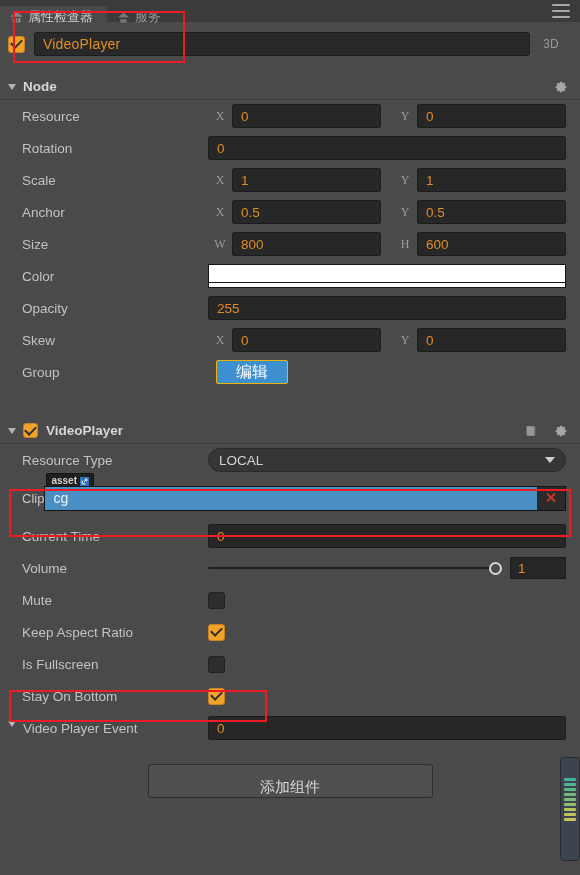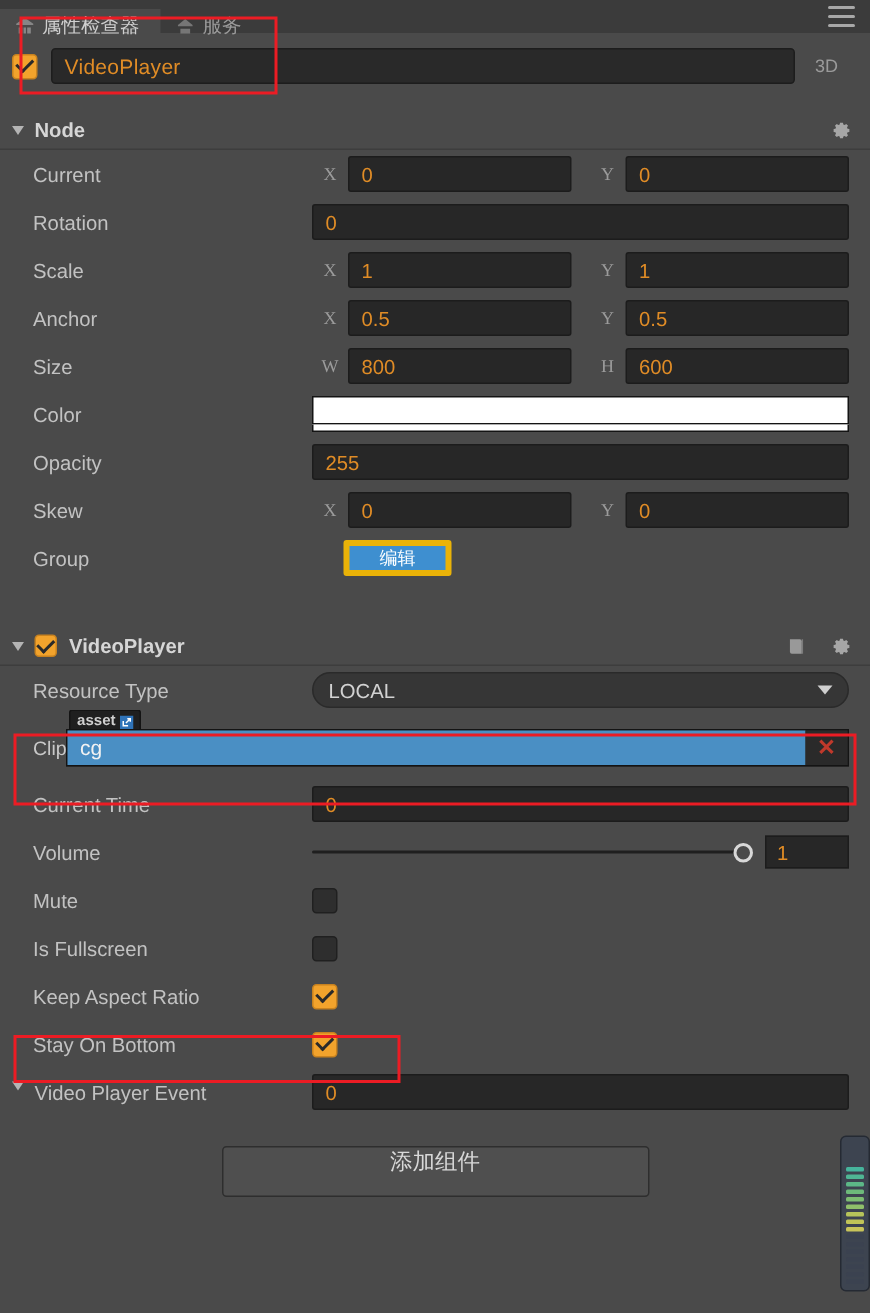"Current" div.lbl { text: Current -> Resource }
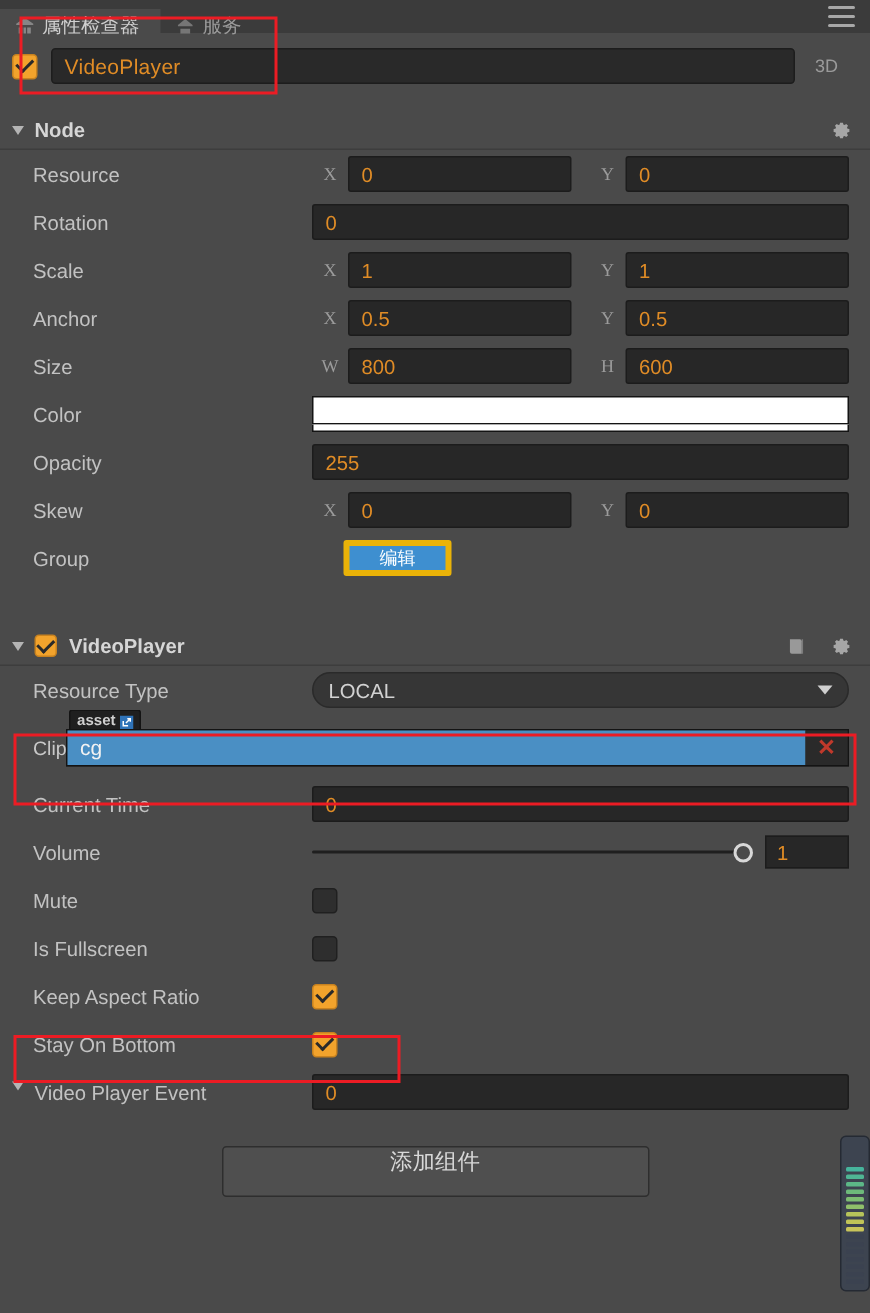"编辑" .btnblue { border: 4px solid #eab308 -> 1px solid #eab308; font-size: 12px -> 16px; margin-left: 21px -> 8px }
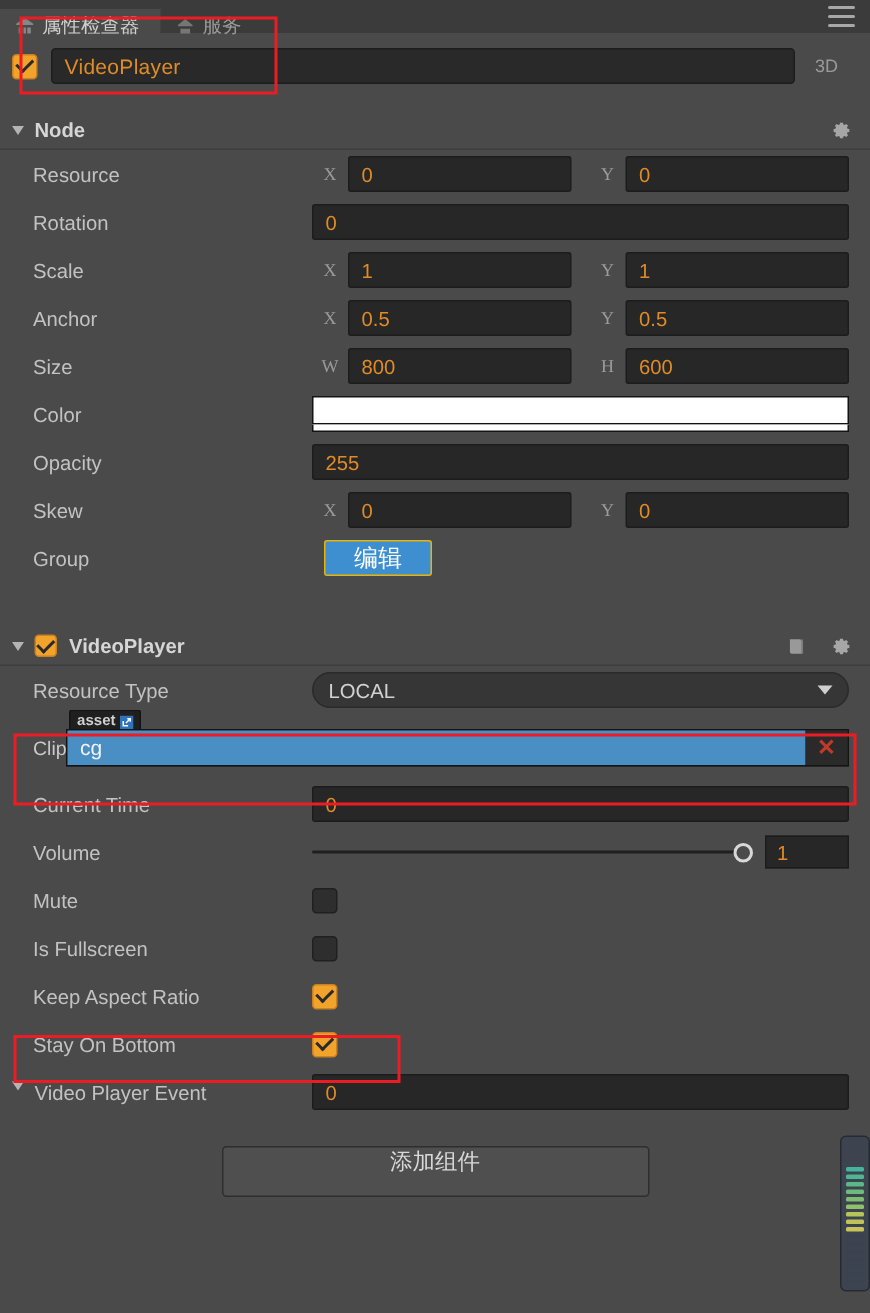"Is Fullscreen" div.row { order: before "Keep Aspect Ratio" -> after "Keep Aspect Ratio" }
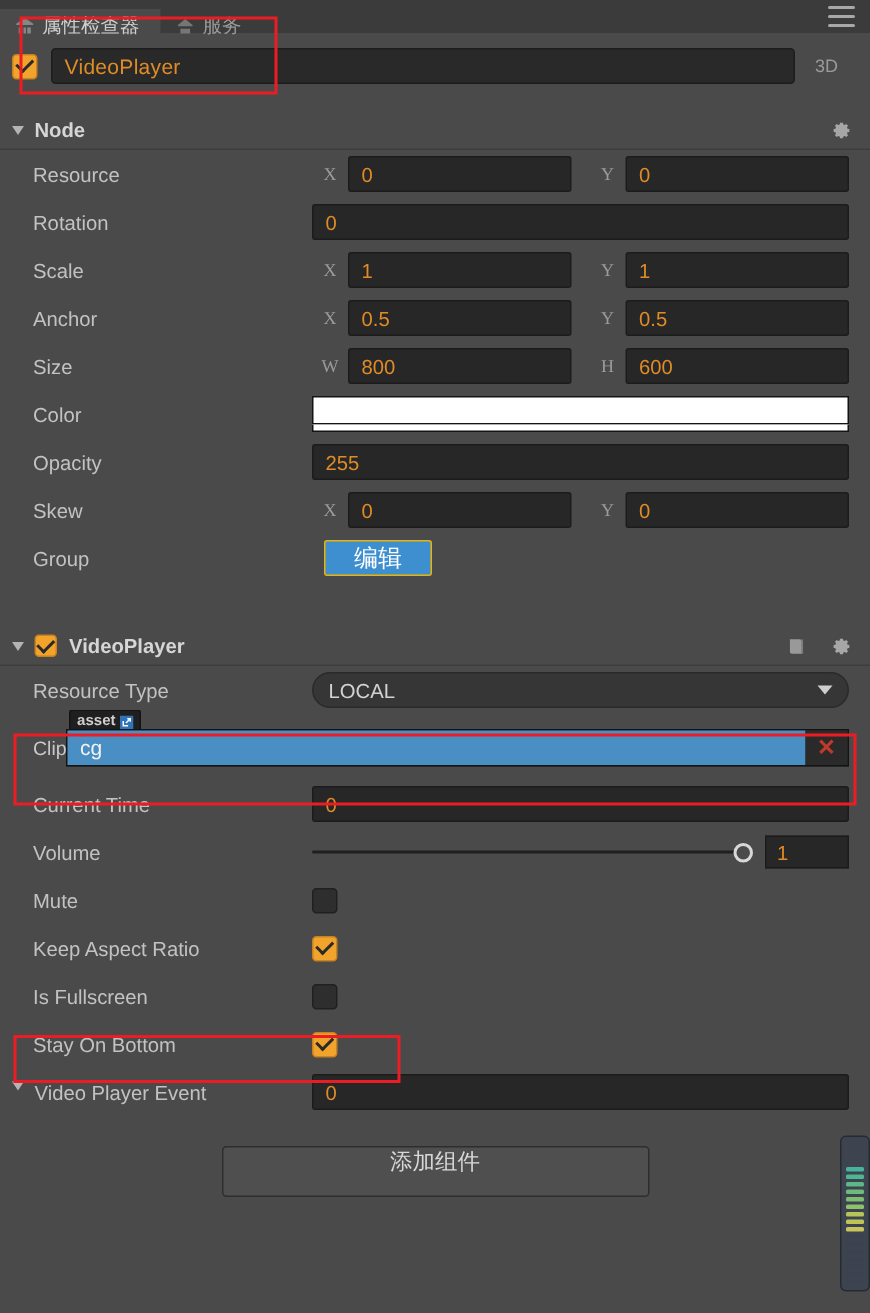"添加组件" .addbtn { align-items: flex-start -> flex-end }
